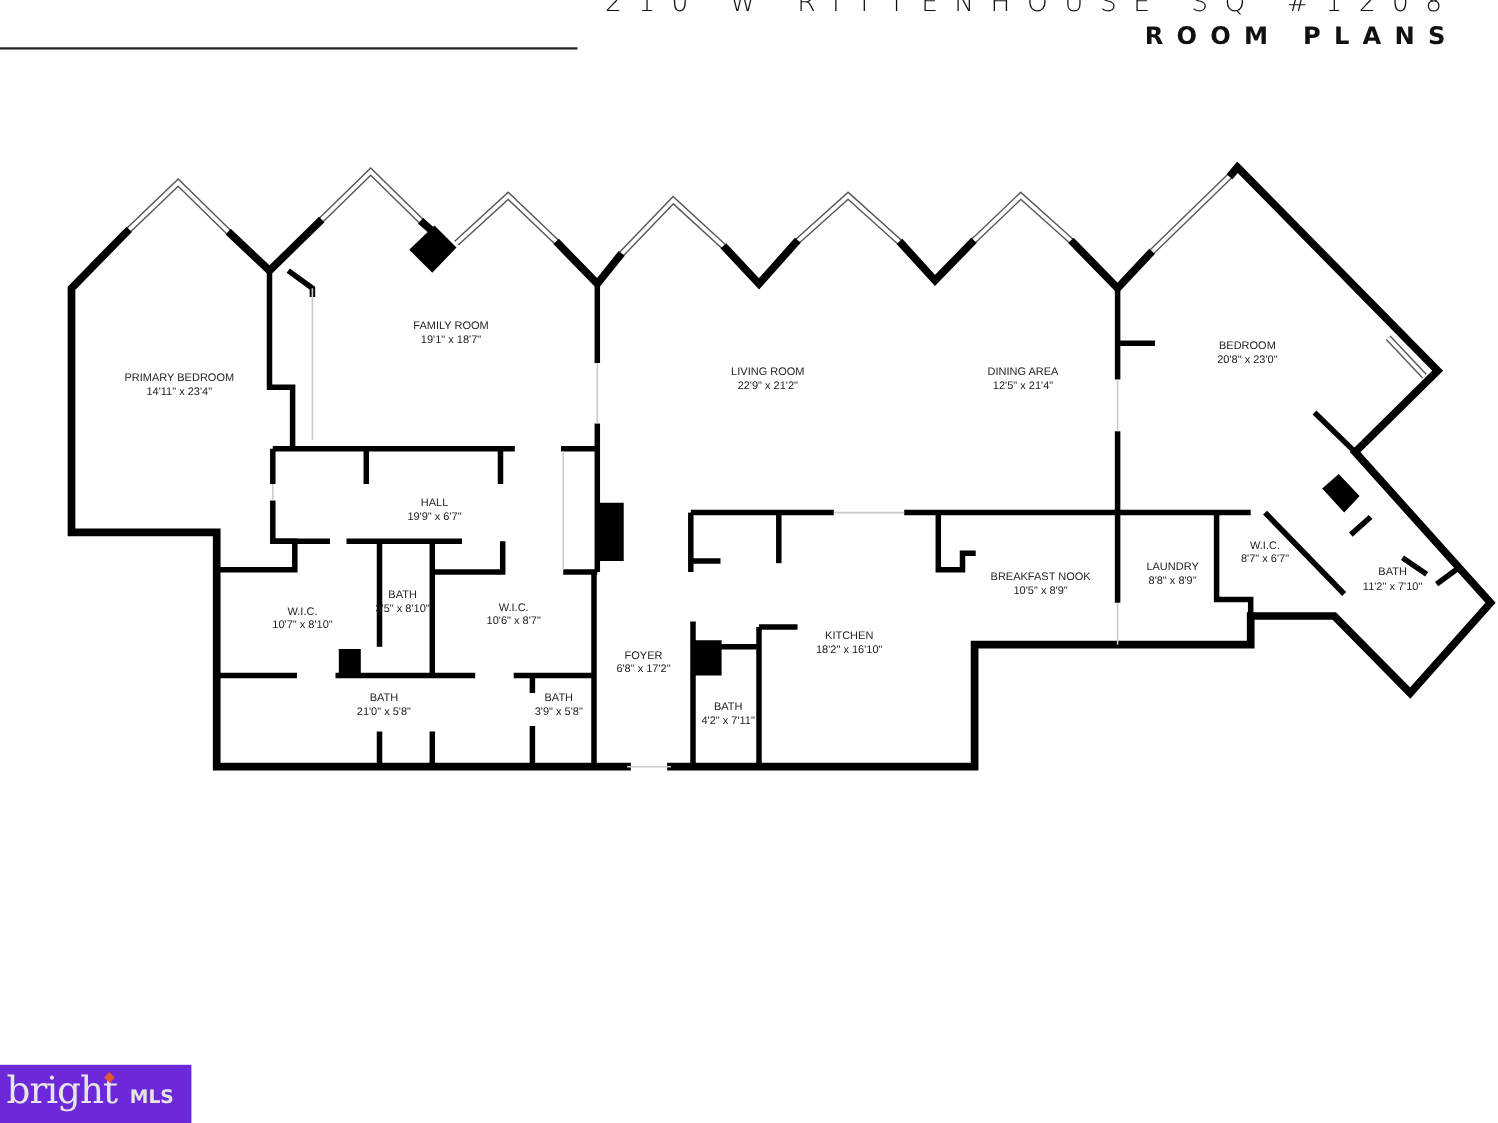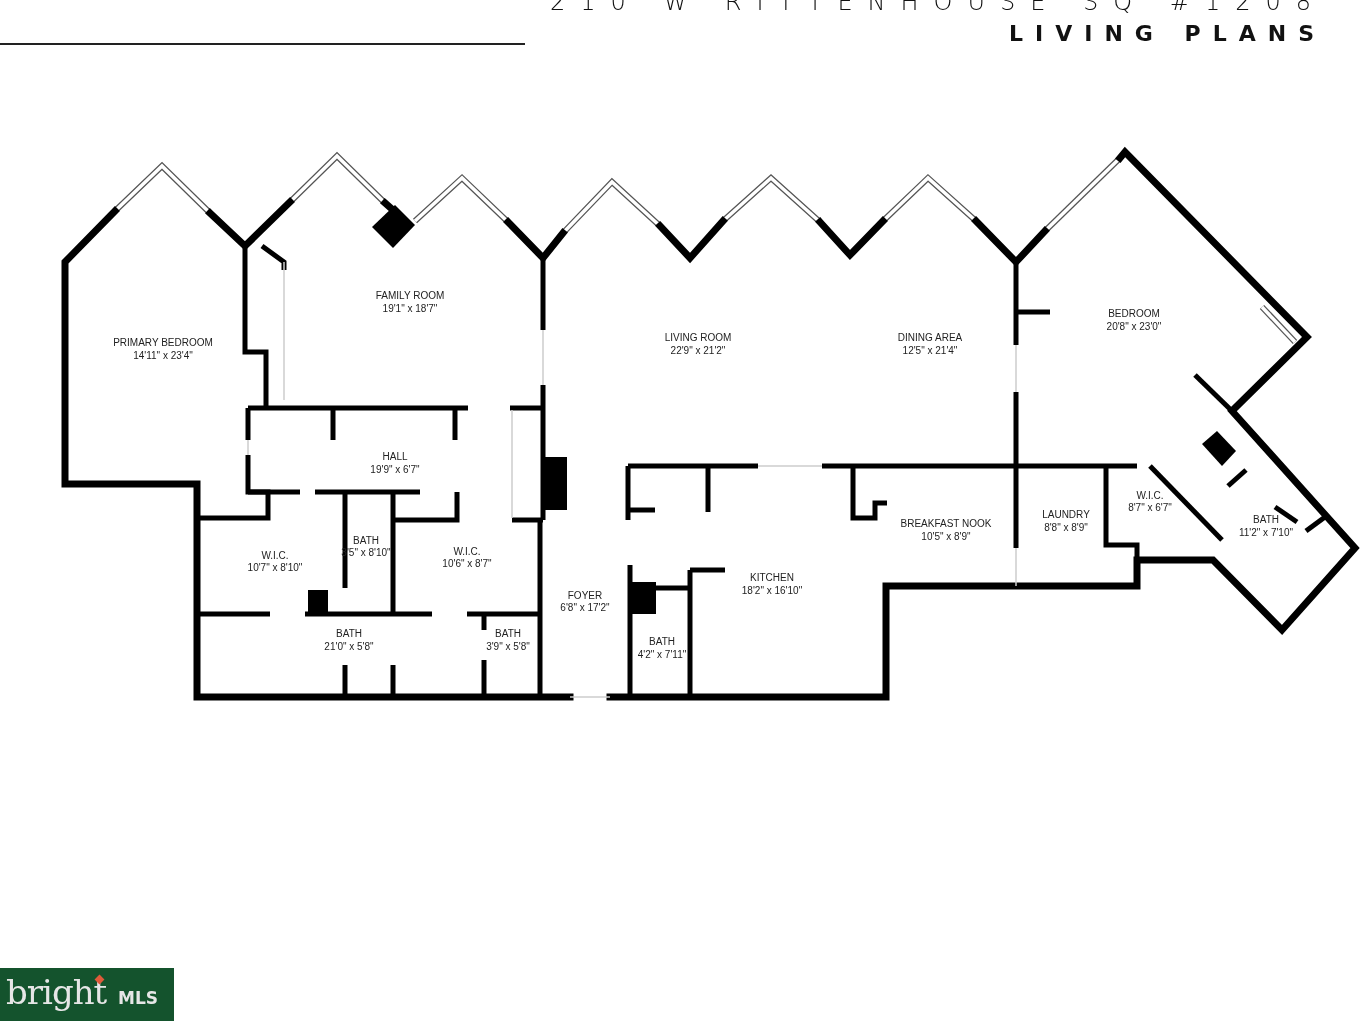"LIVING PLANS" div.subtitle { text: LIVING -> ROOM }
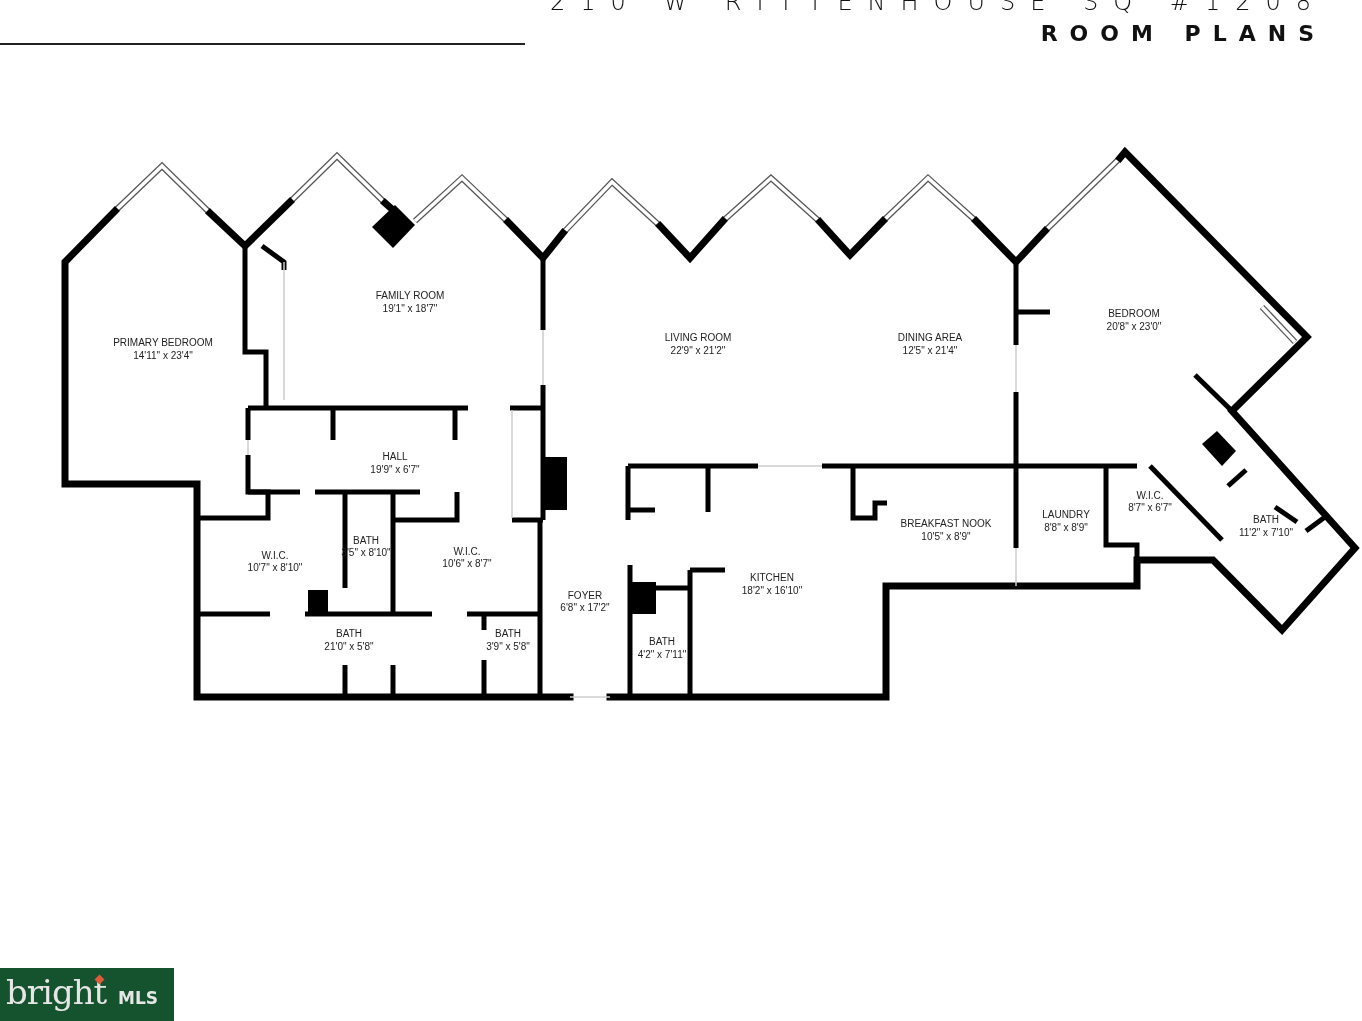"bright" .logo { background: #14532d -> #6d28d9 }
